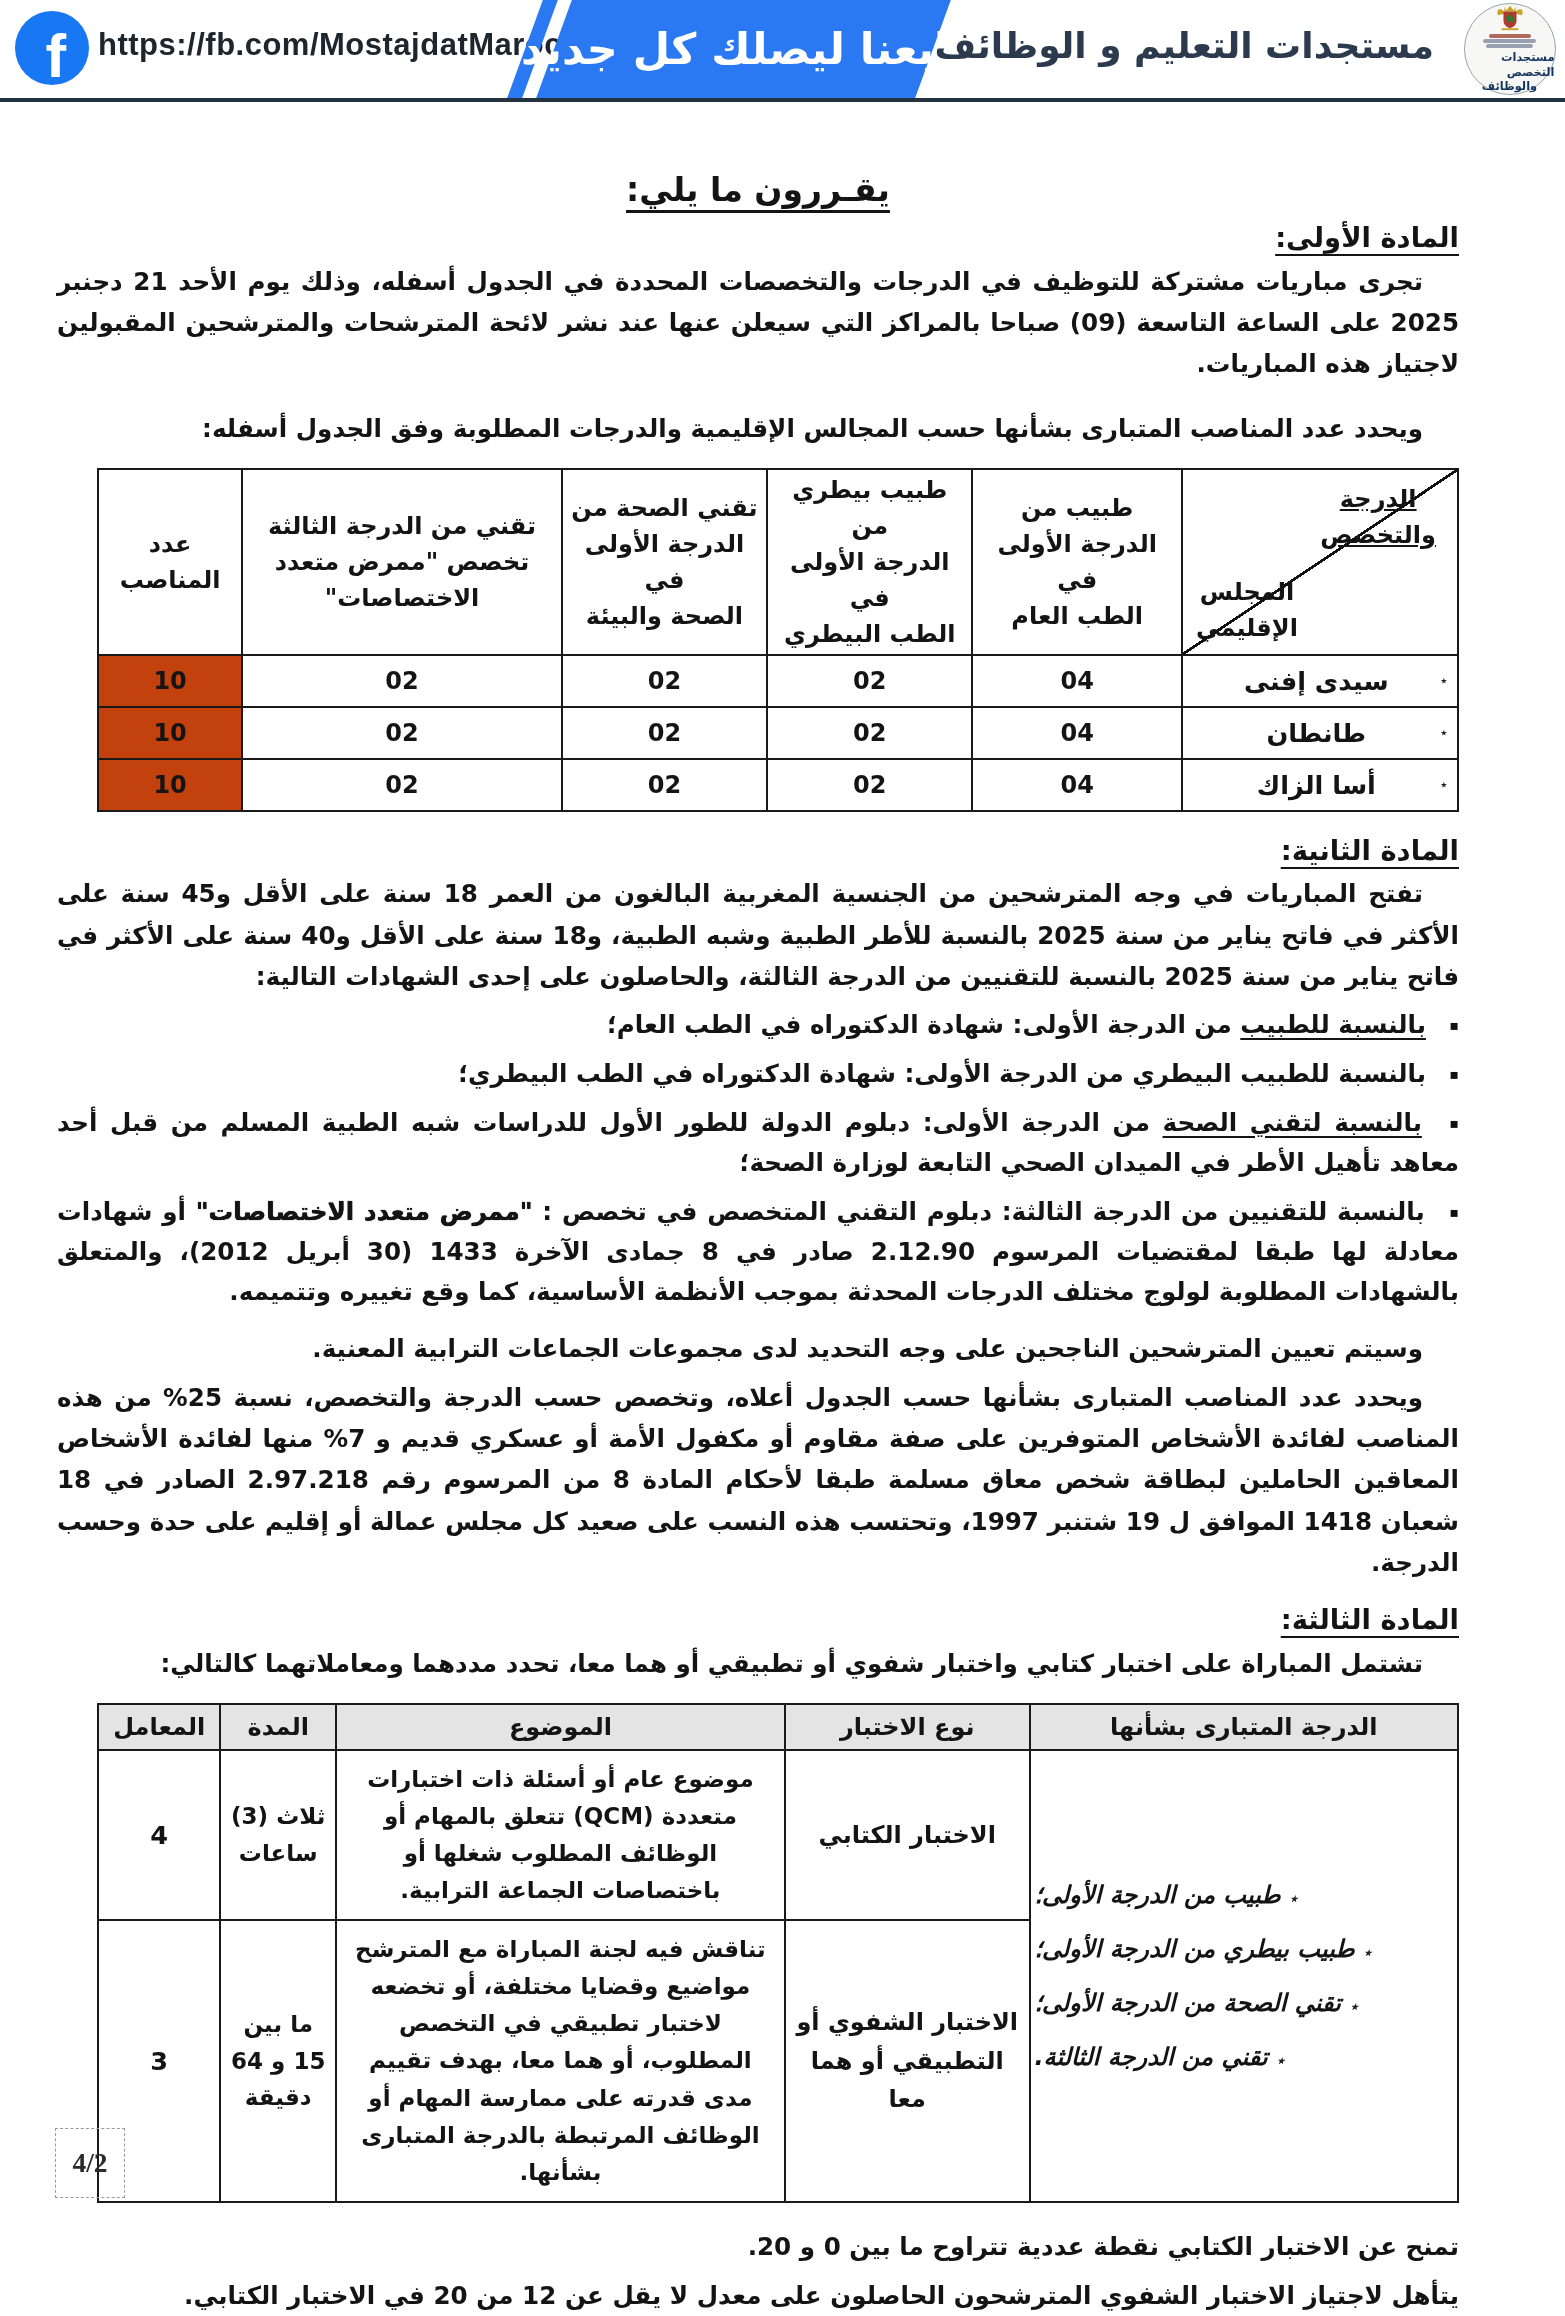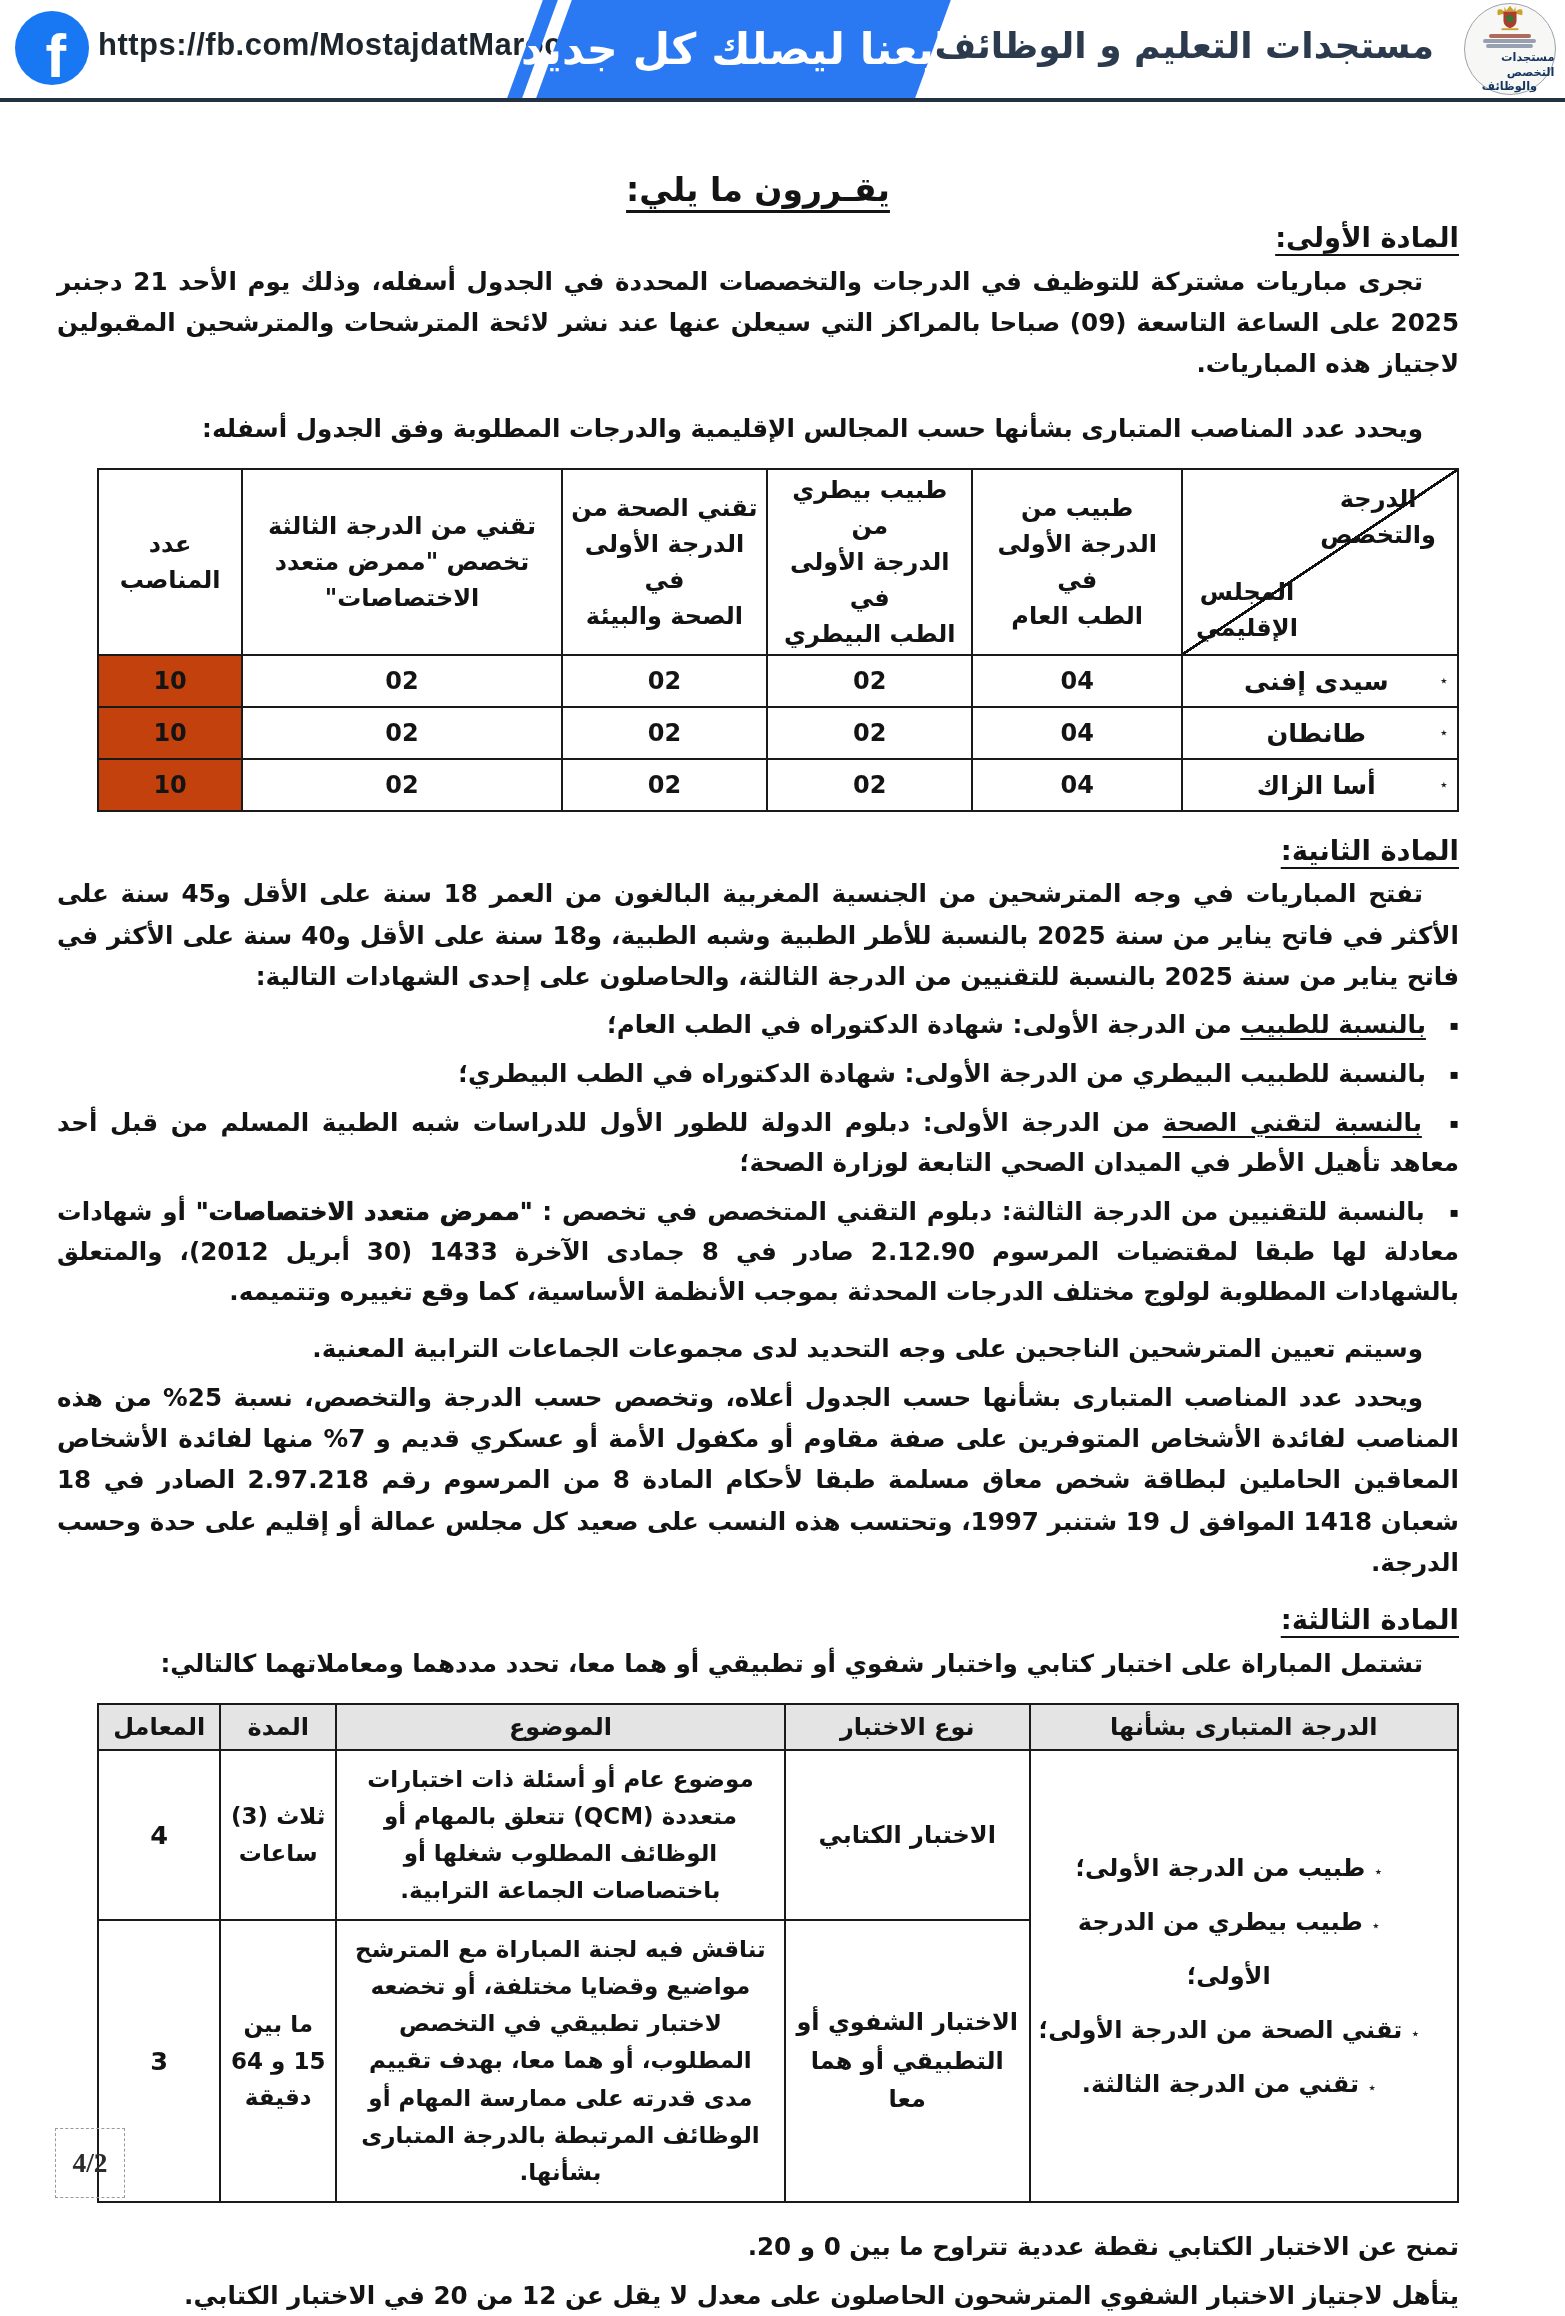"الدرجة" .diag .dtop { text-decoration: none -> underline }
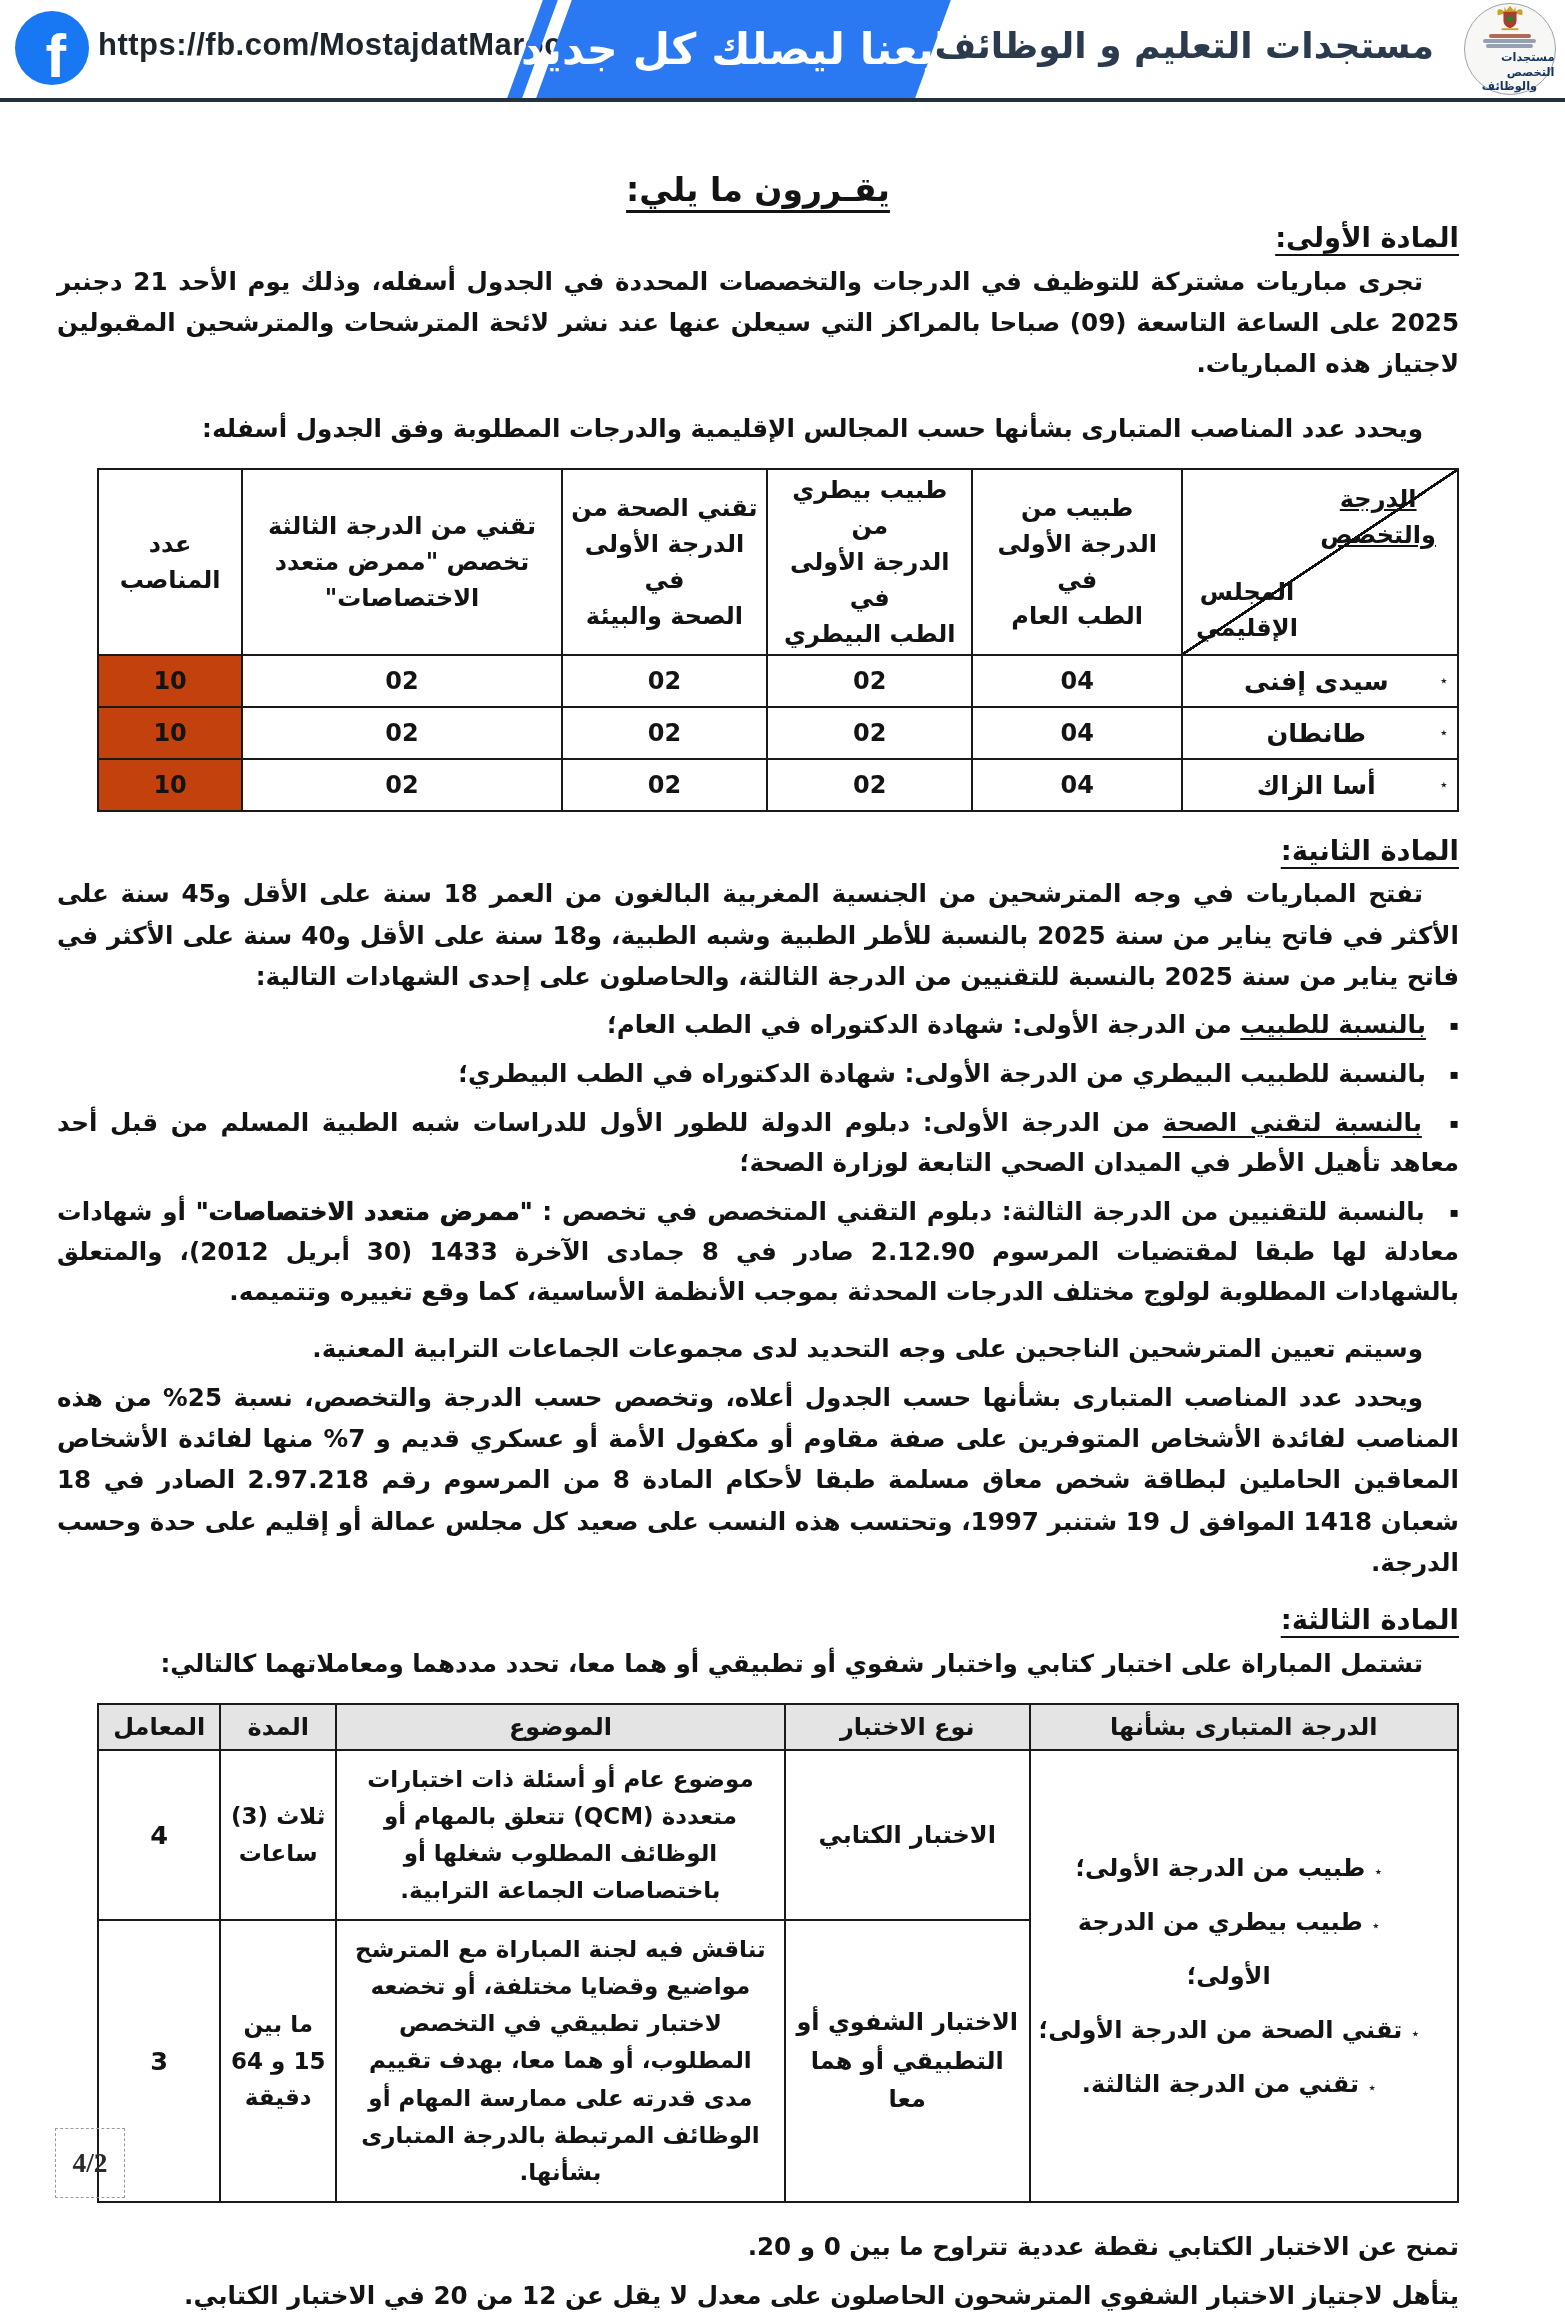"٭طبيب من الدرجة الأولى؛" .t2 .degcell { font-style: none -> italic; text-align: center -> left }
